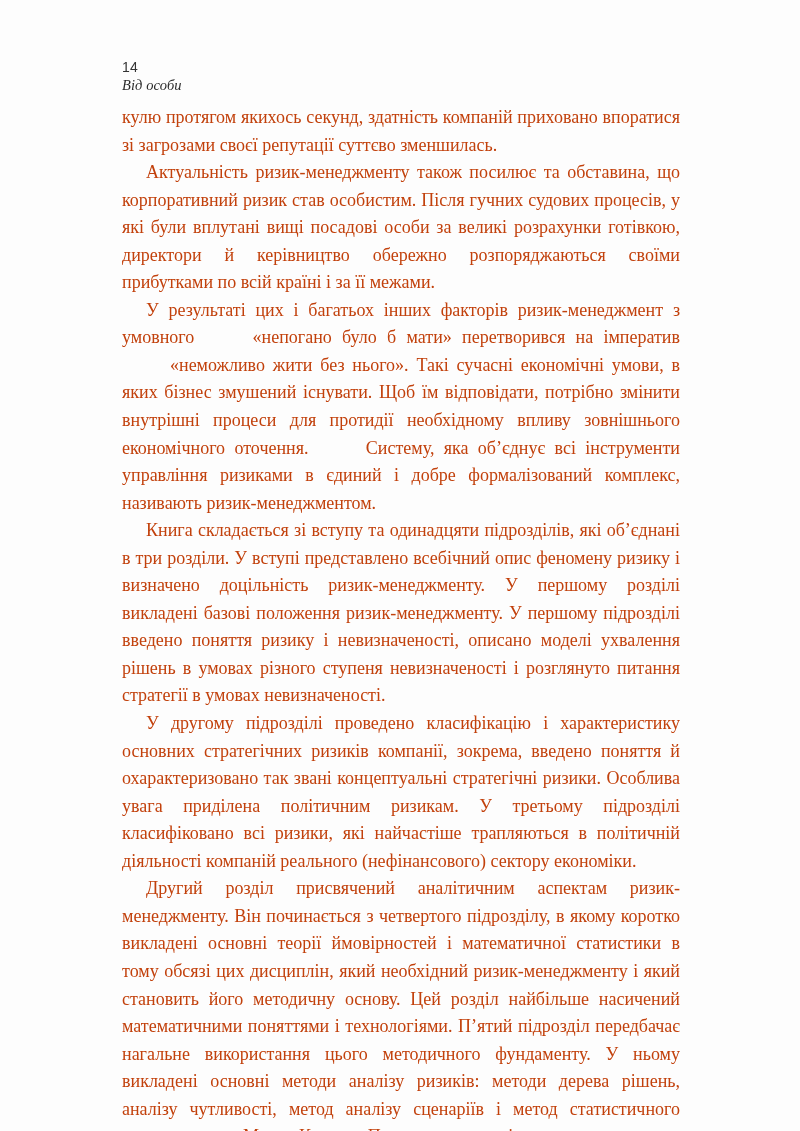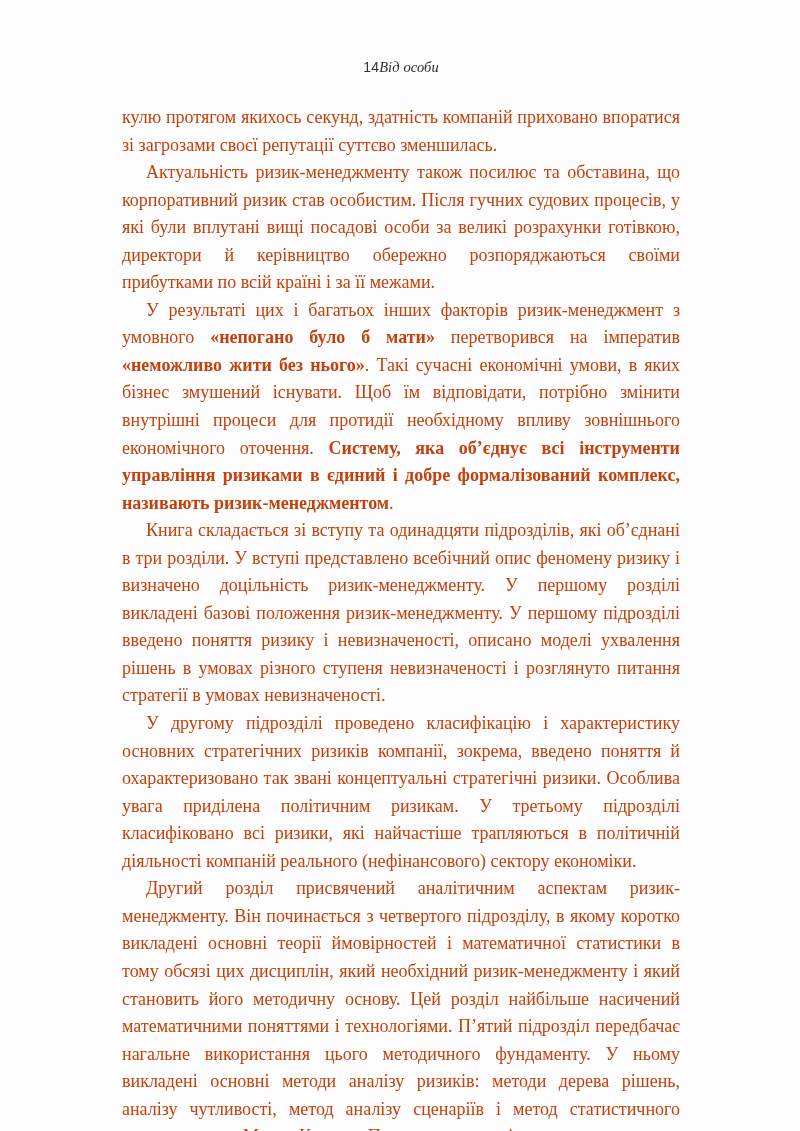"14" .running-head { flex-direction: none -> column; justify-content: center -> flex-end }
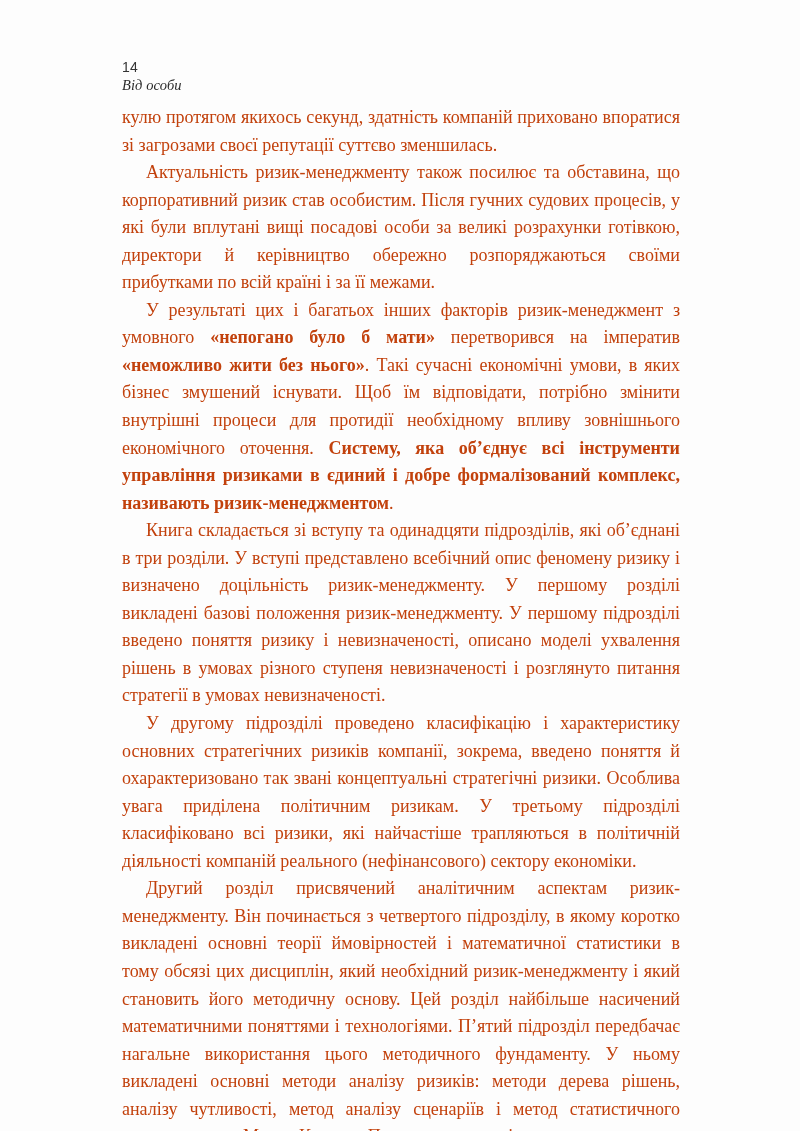"«непогано було б мати»" .textblock b, .textblock strong { font-weight: 700 -> 400; margin-left: none -> 48px }
